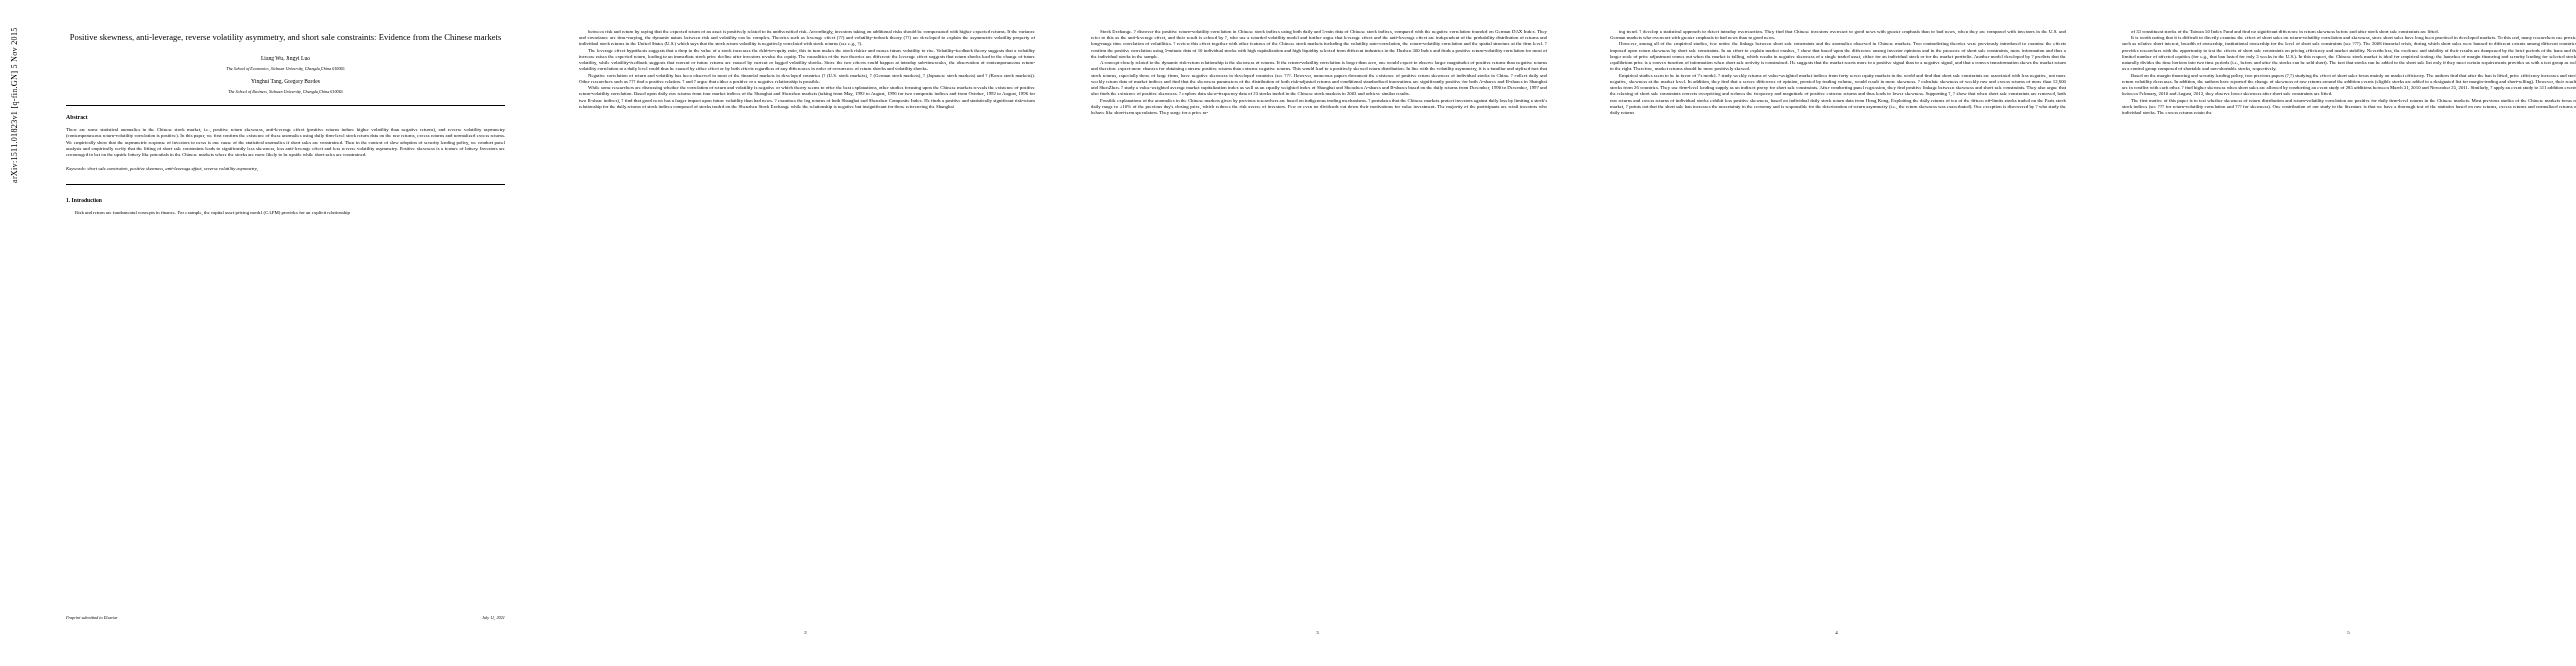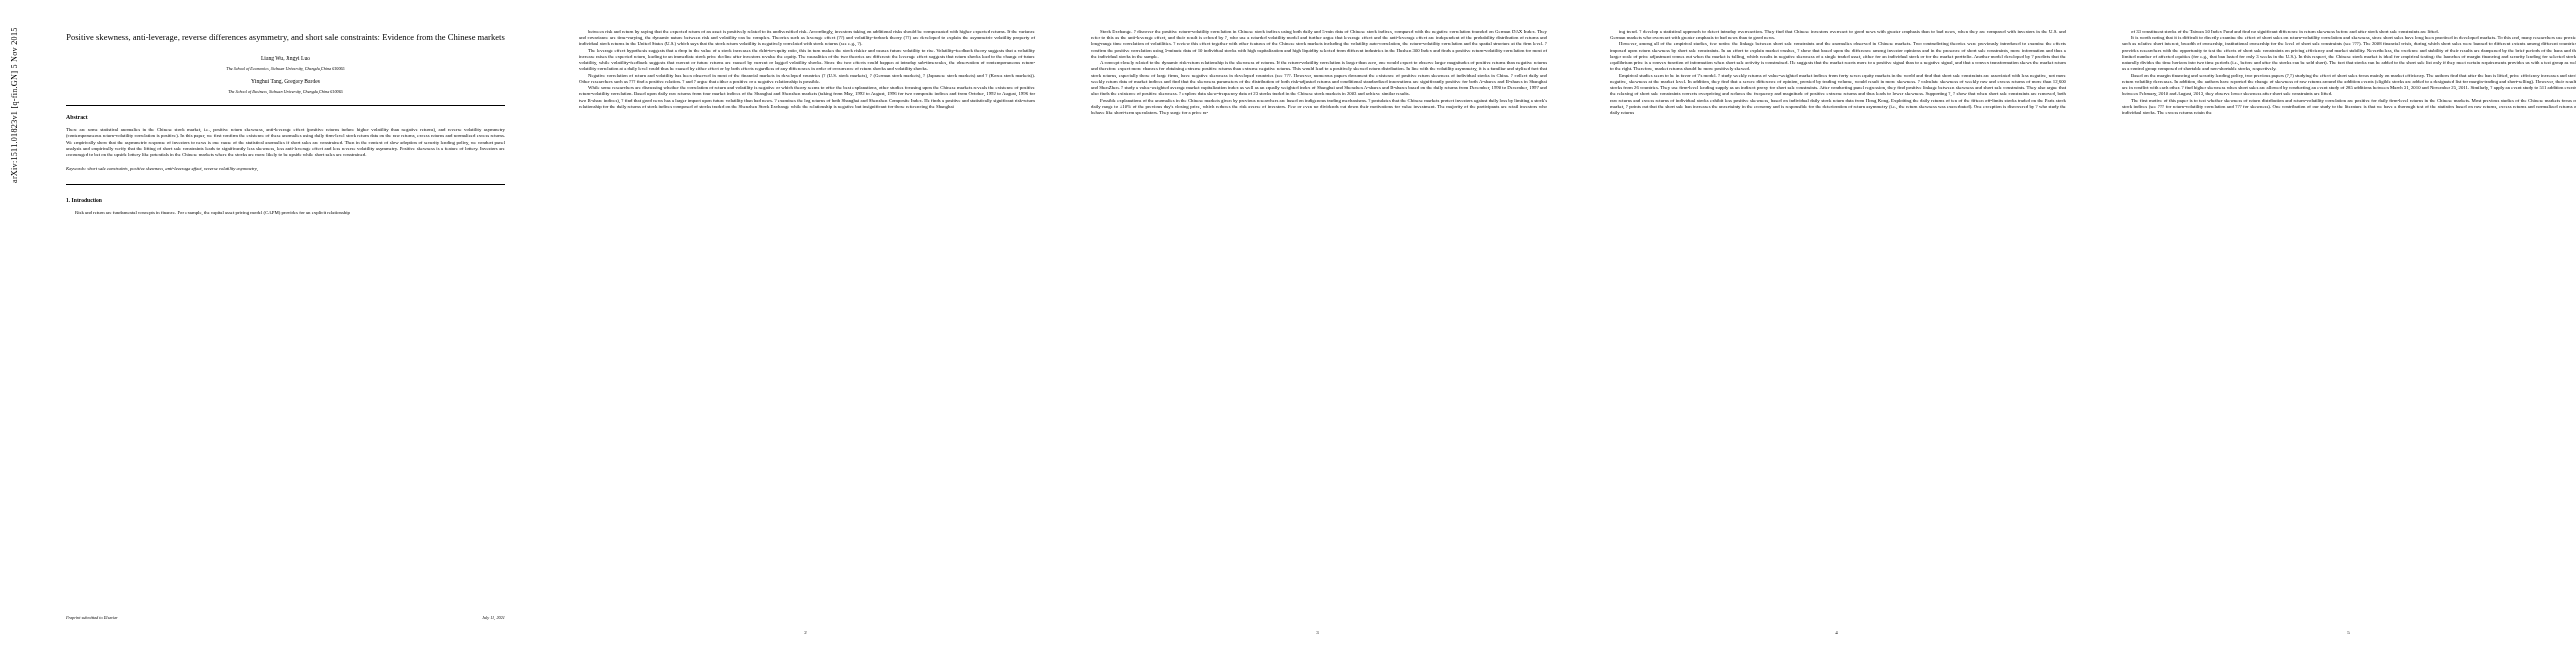"Positive skewness, anti-leverage," h1.title { text: differences -> volatility }
